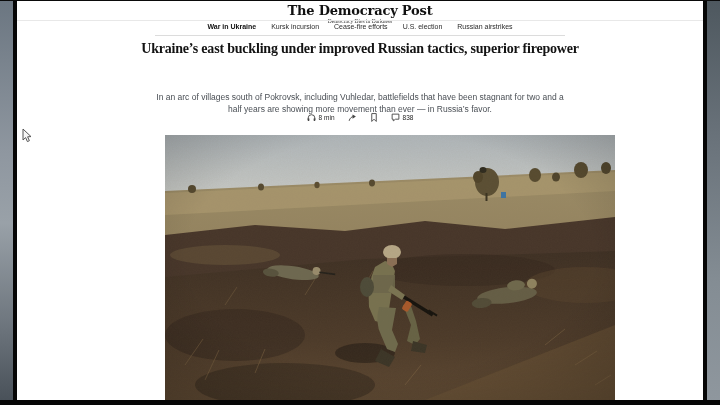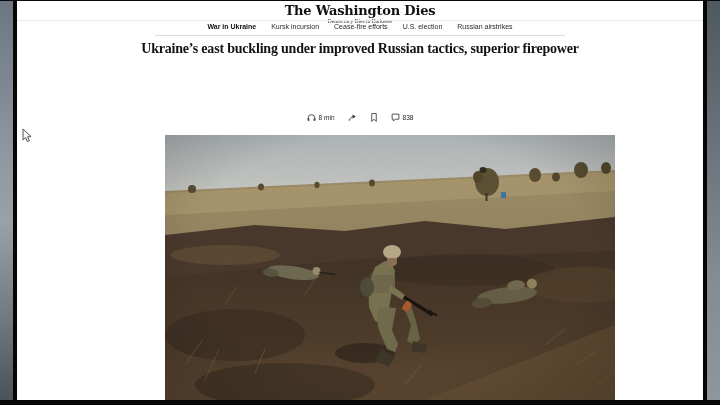"The Washington Dies" div.title { text: Washington Dies -> Democracy Post }
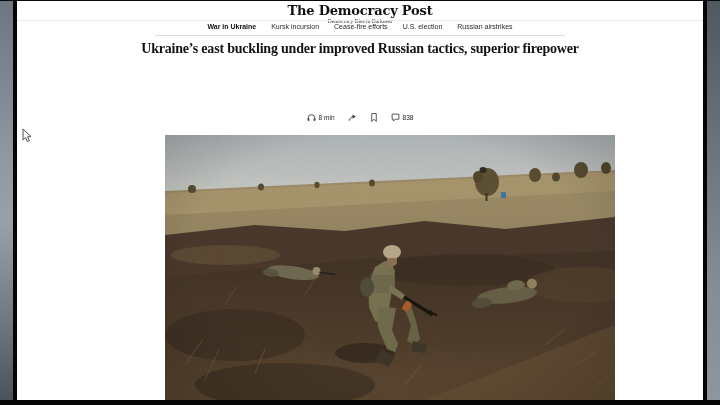"In an arc of villages" p { html: none -> <p>In an arc of villages south of Pokrovsk, including Vuhledar, battlefields that have been stagnant for two and a half years are showing more movement than ever — in Russia’s favor.</p> }
